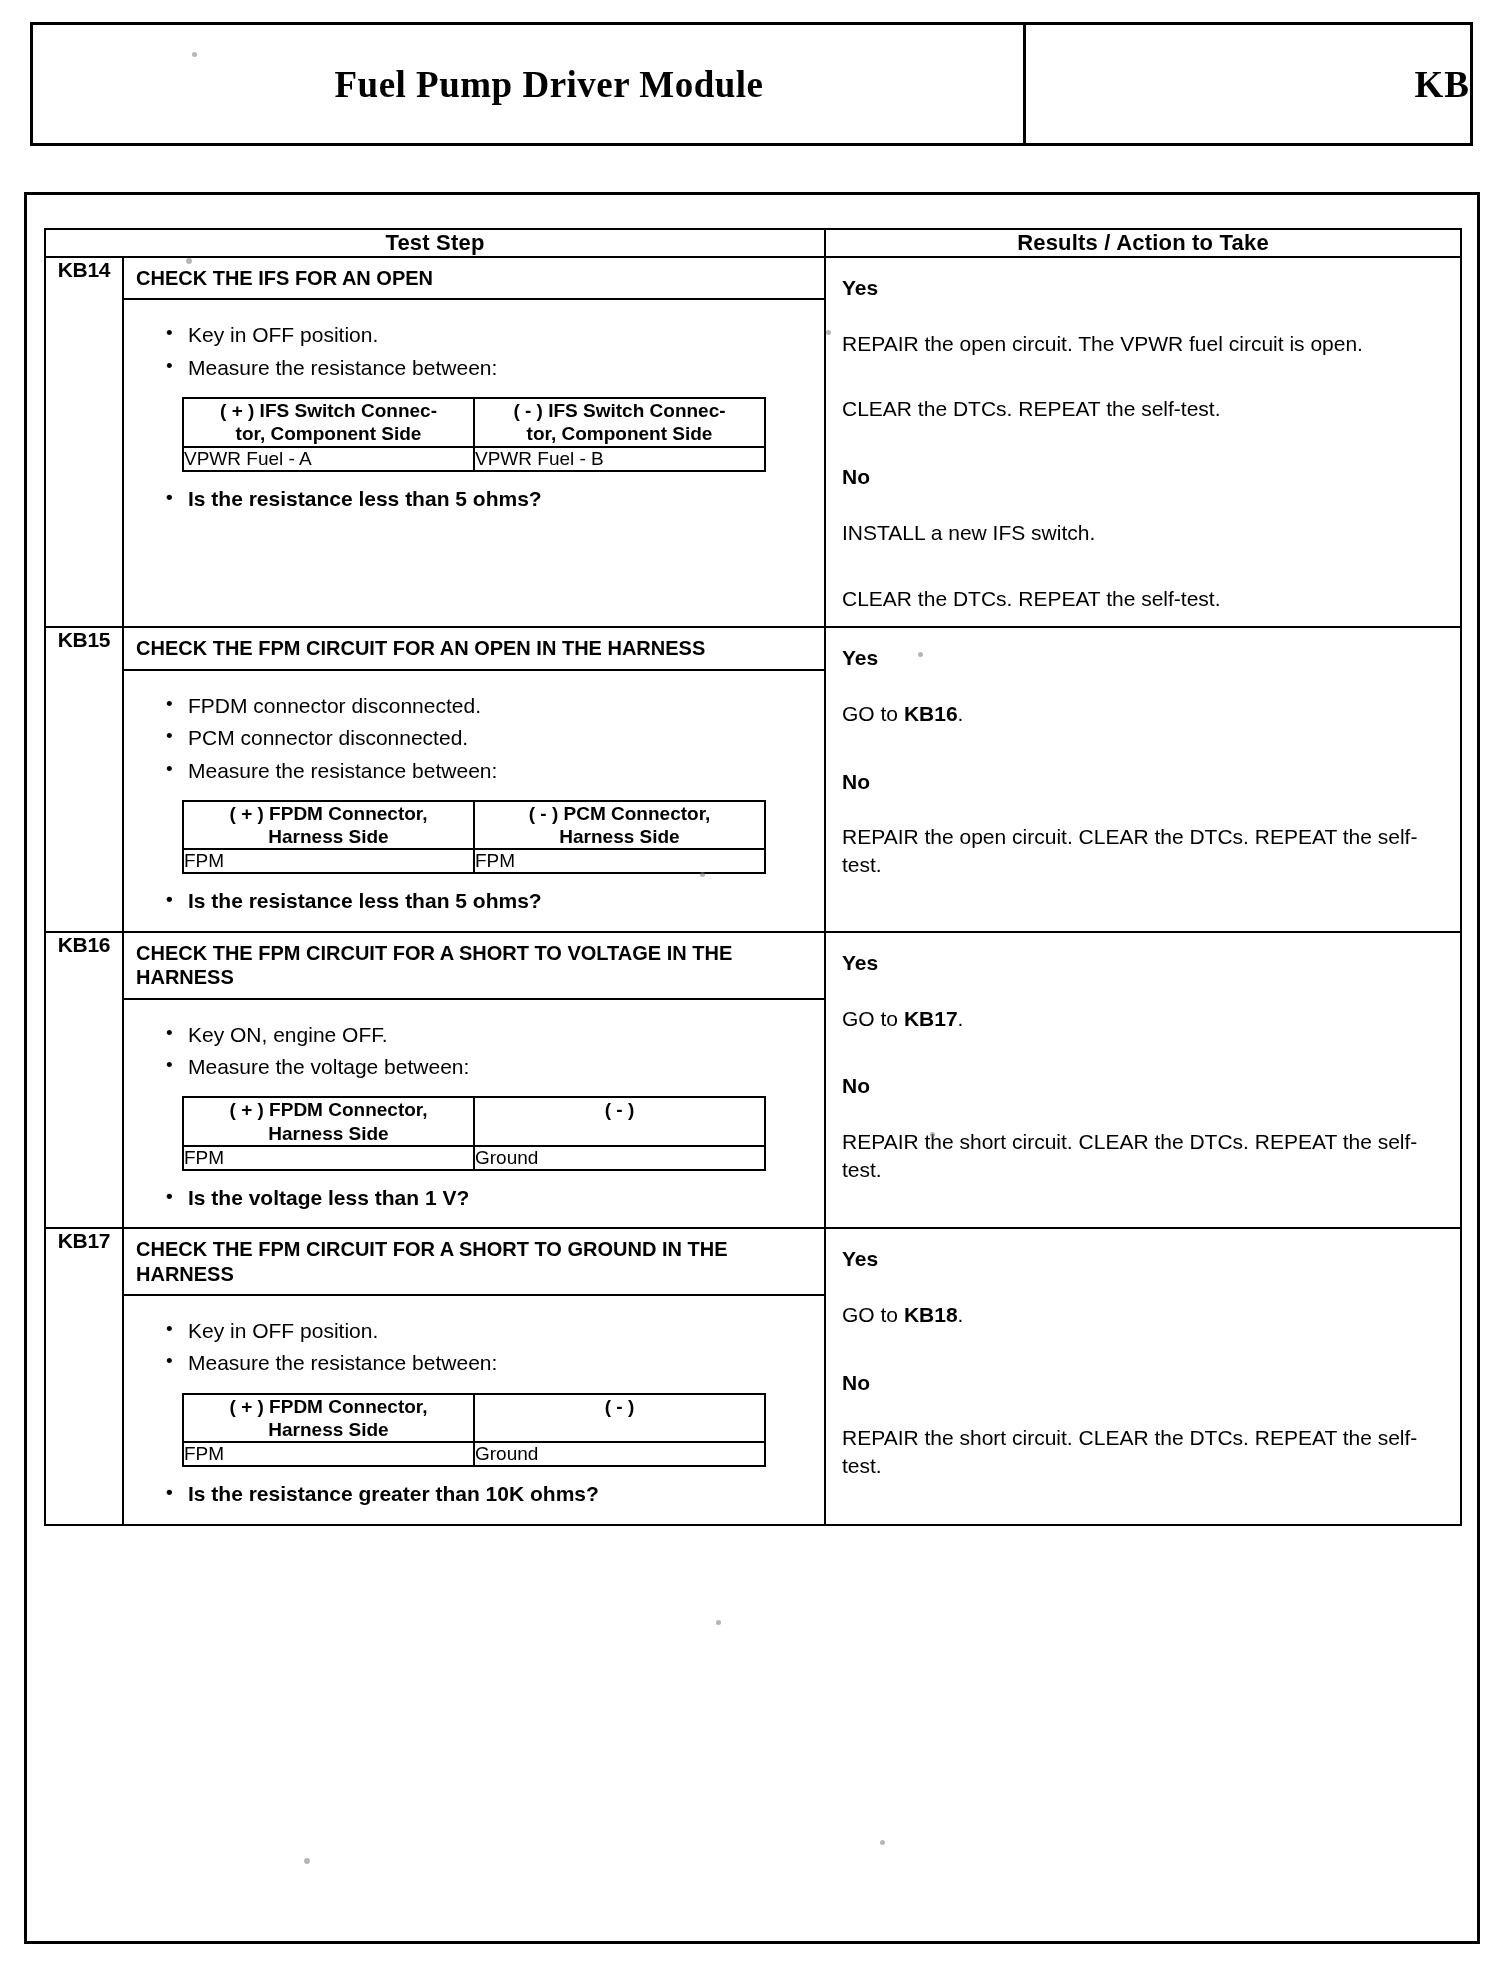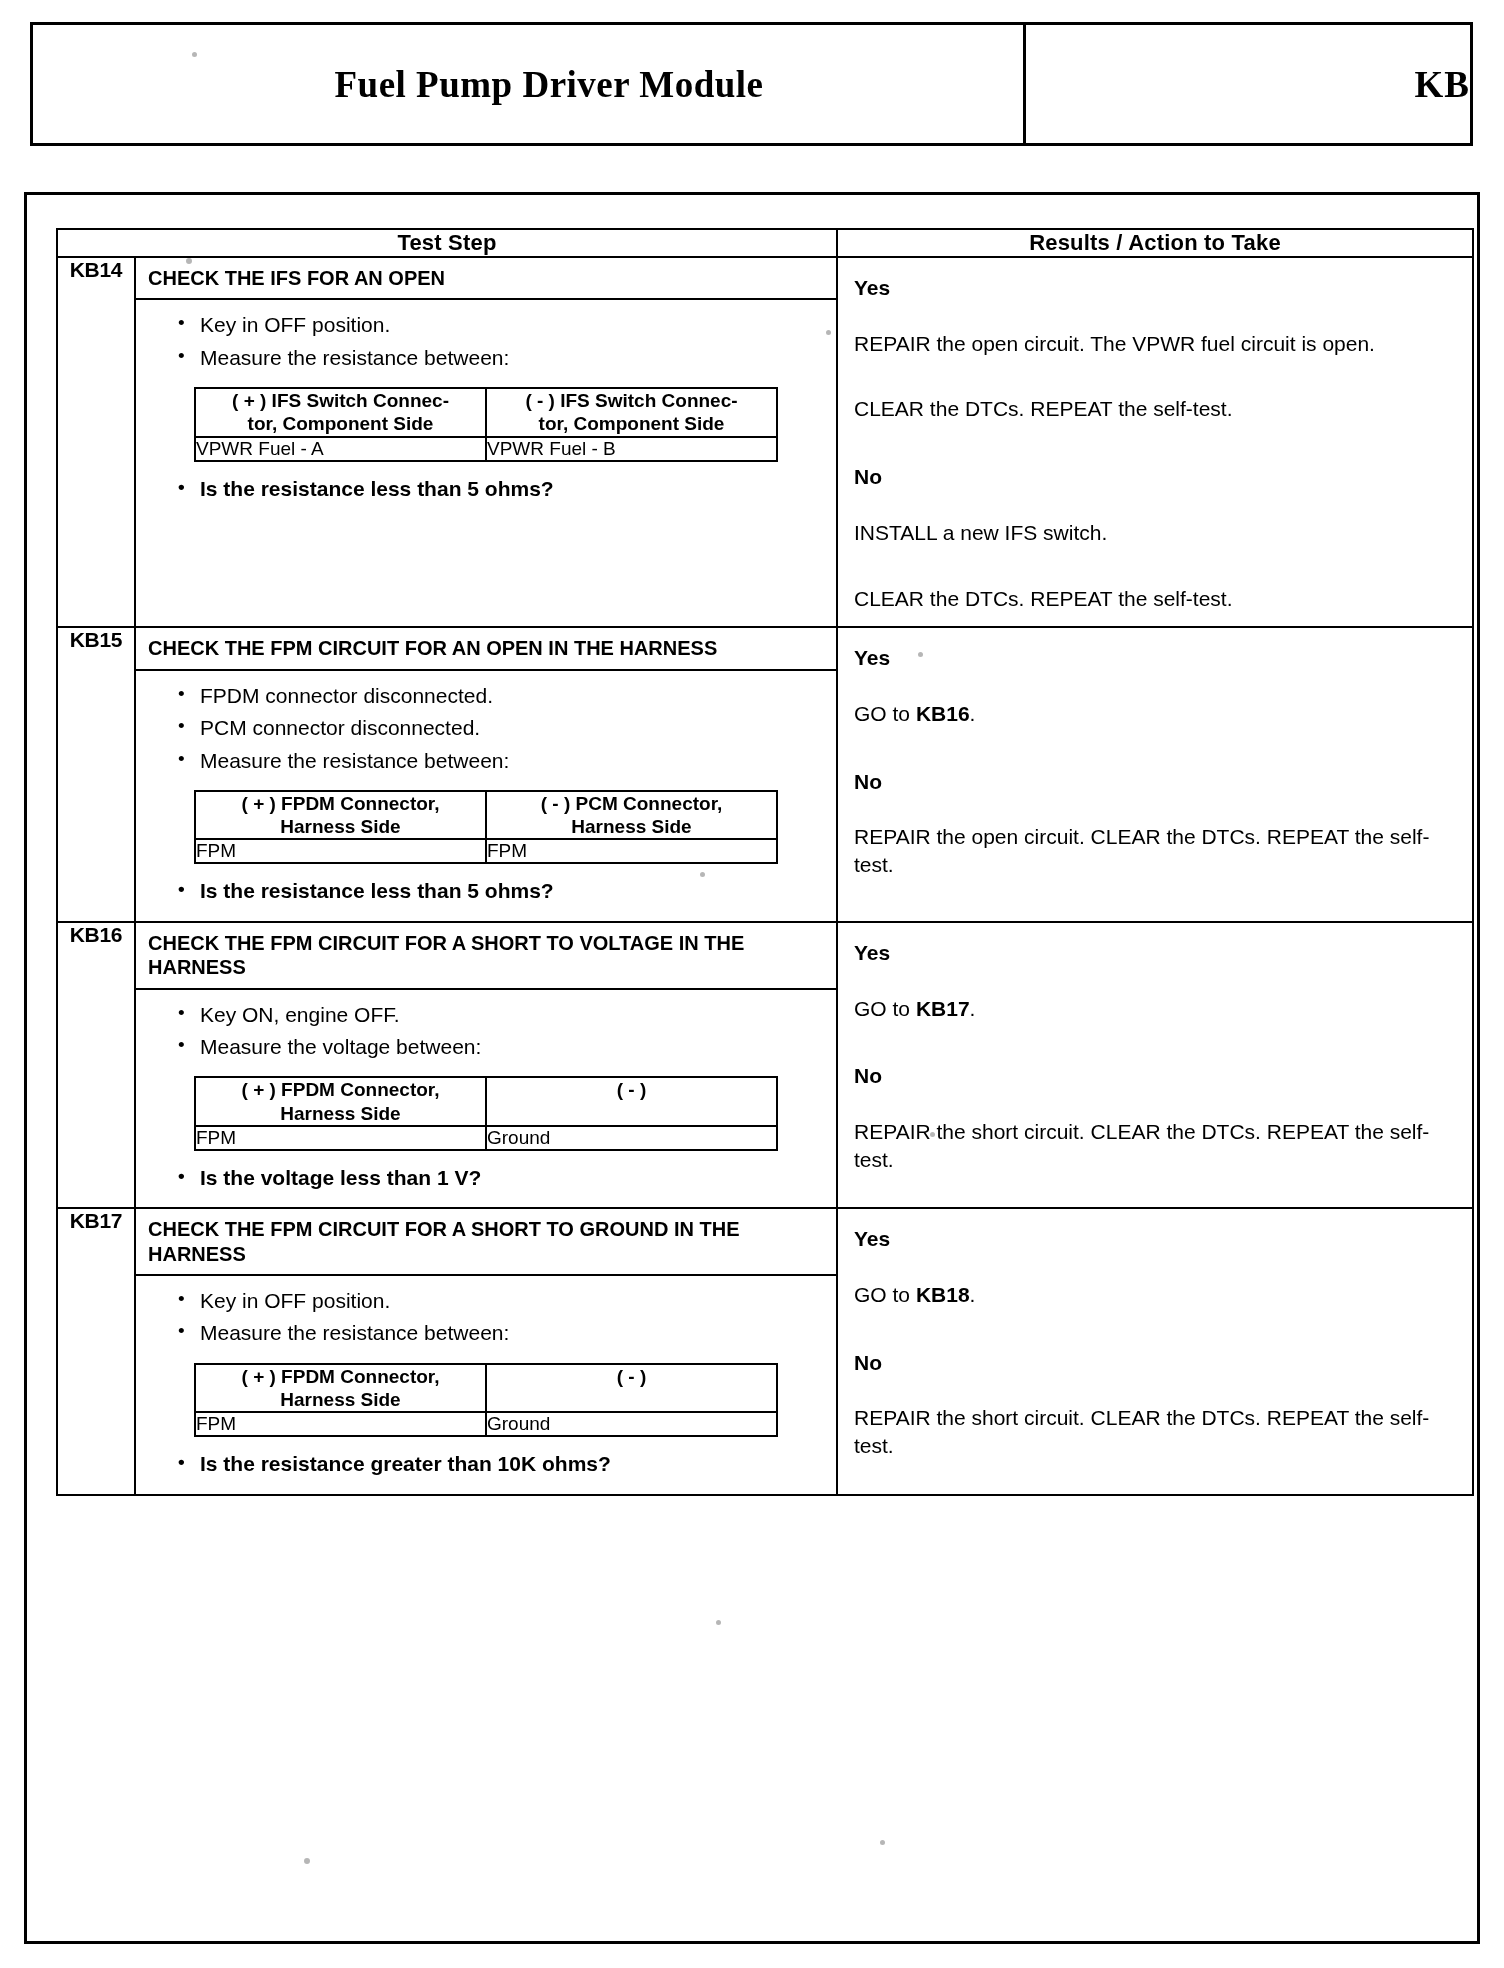"Test Step" .main-table { left: 56px -> 44px }
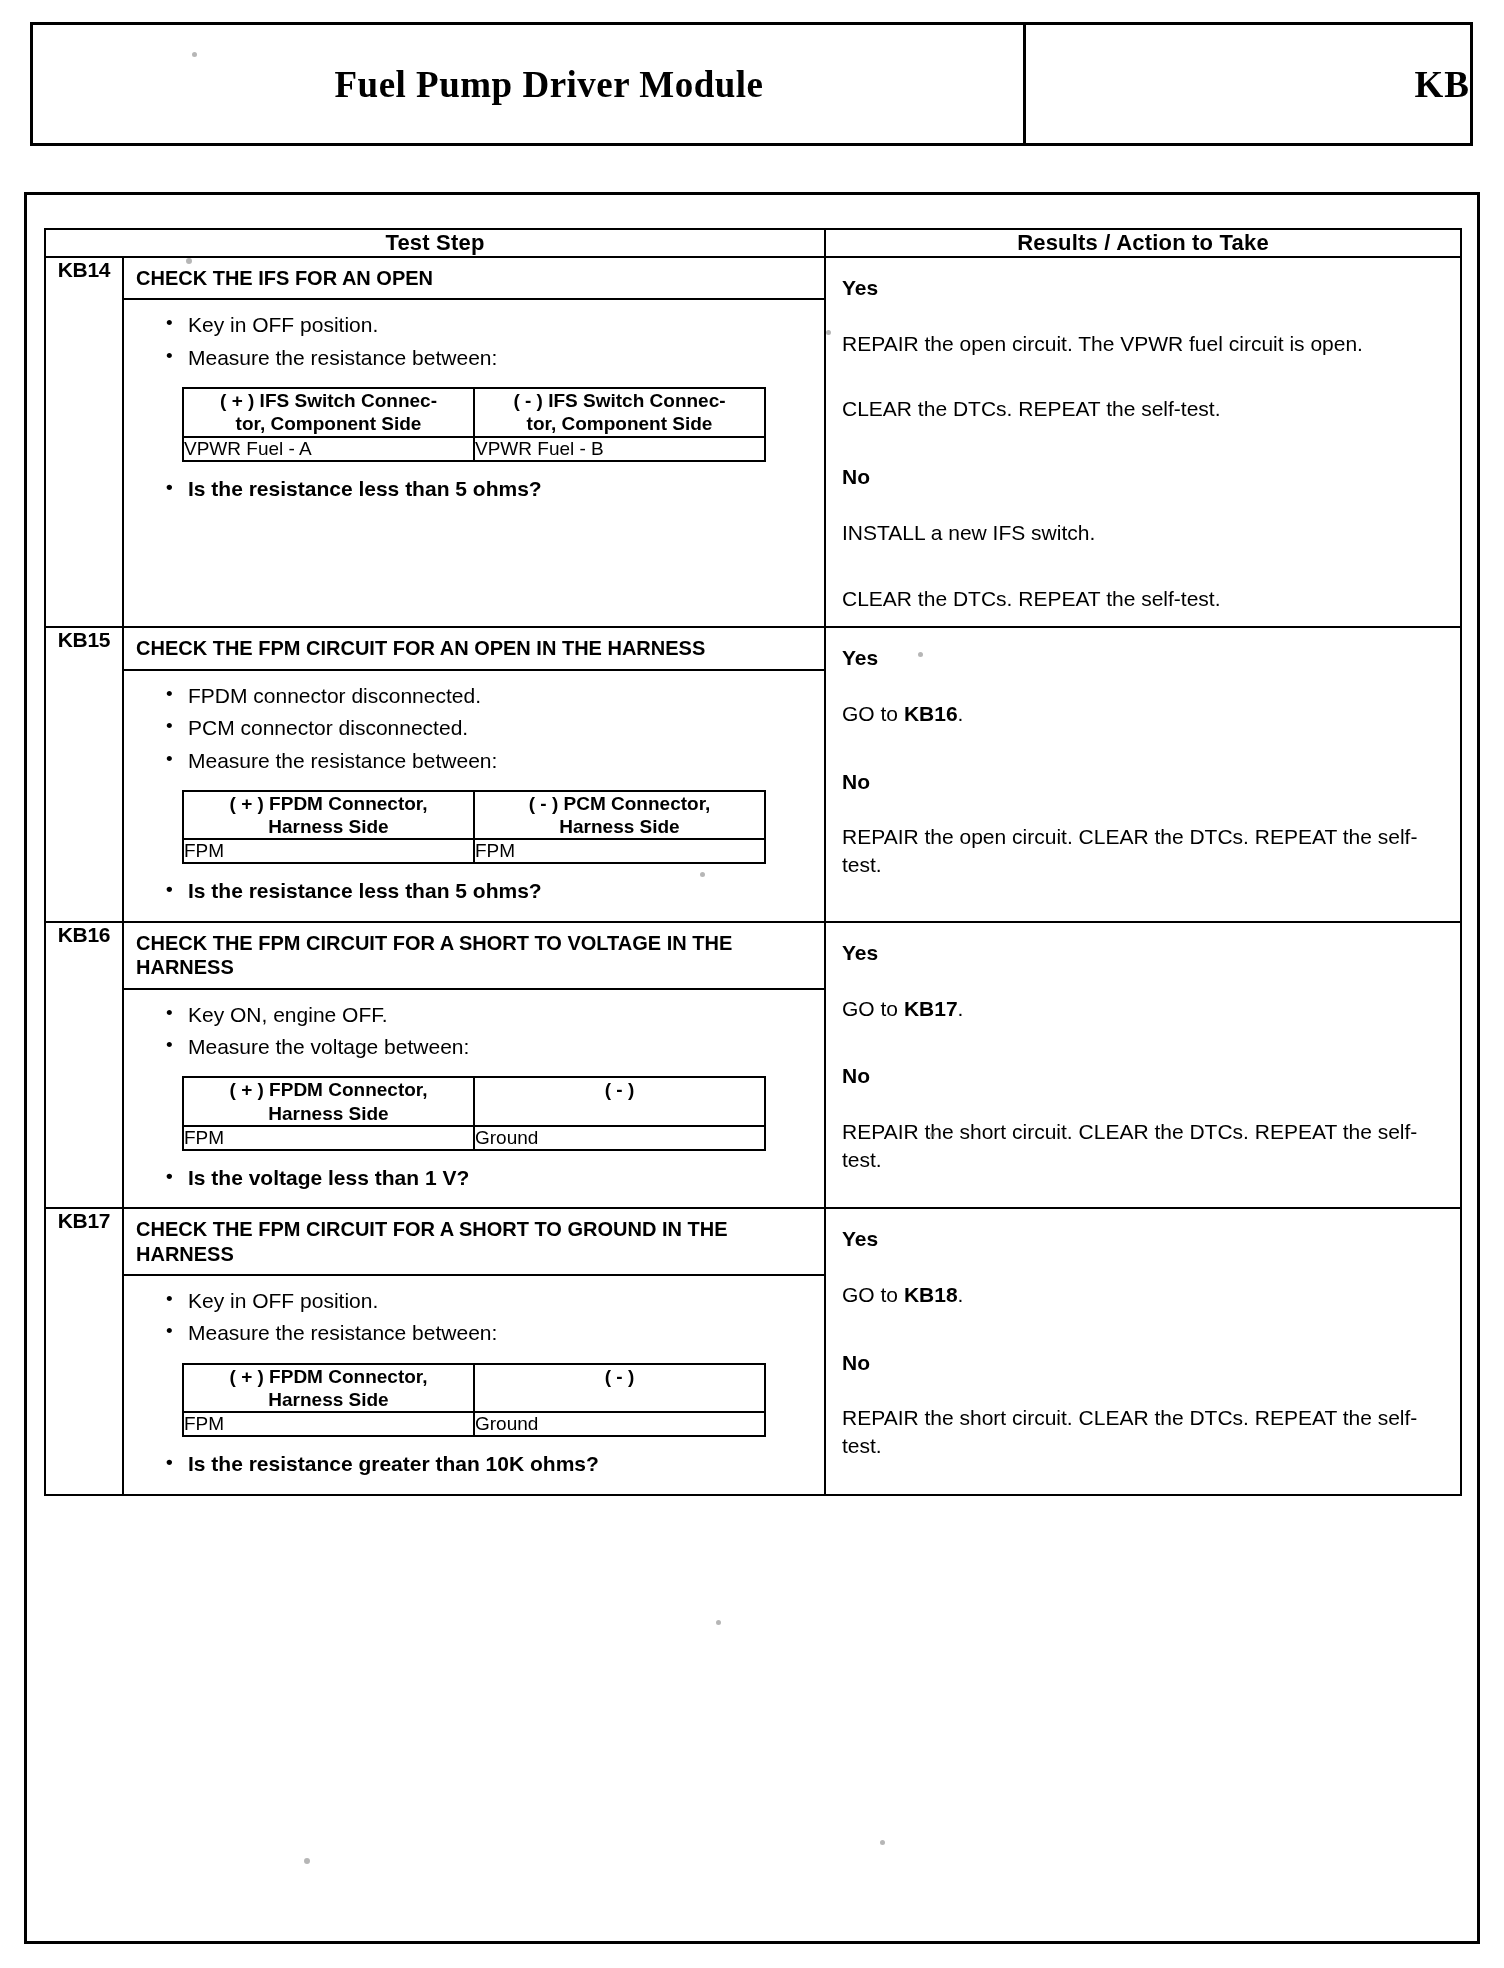"Key in OFF position." .step-body { padding: 10px 10px 12px 12px -> 20px 10px 12px 12px }
